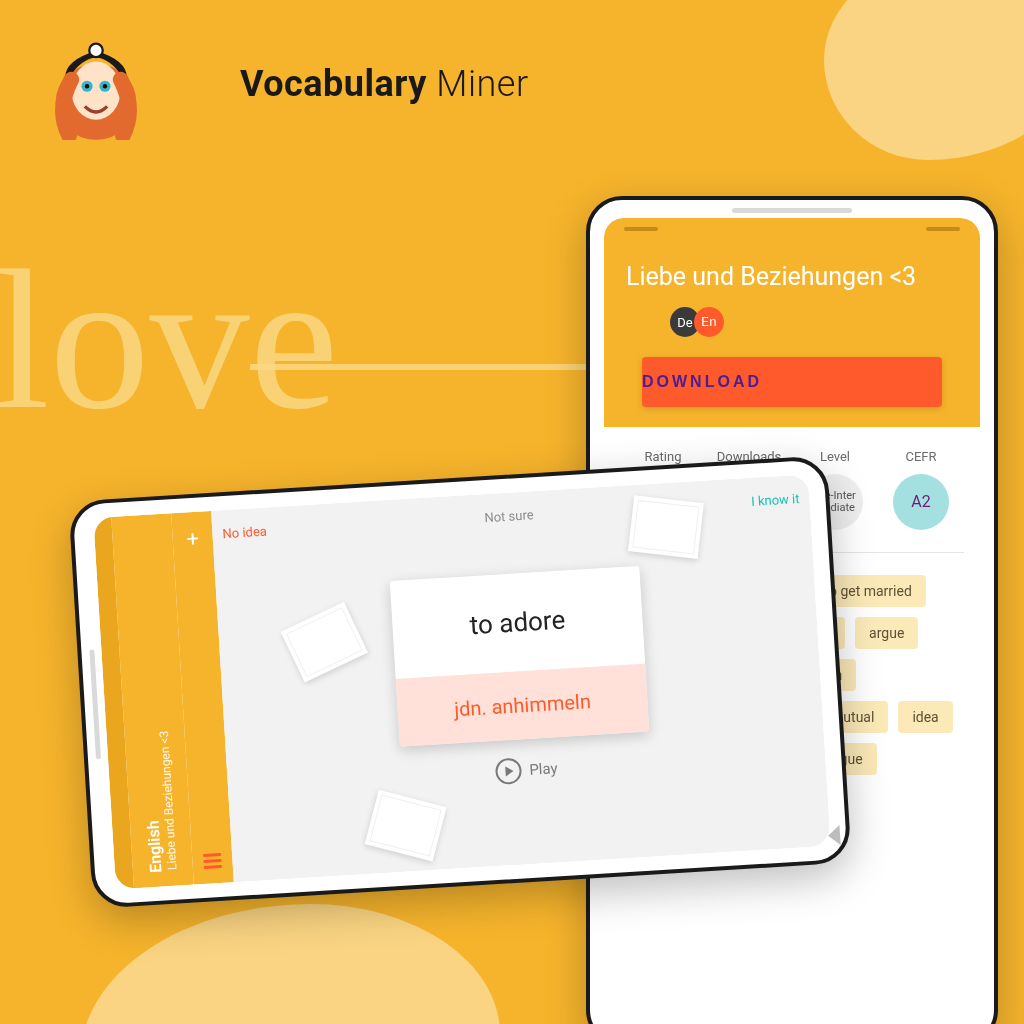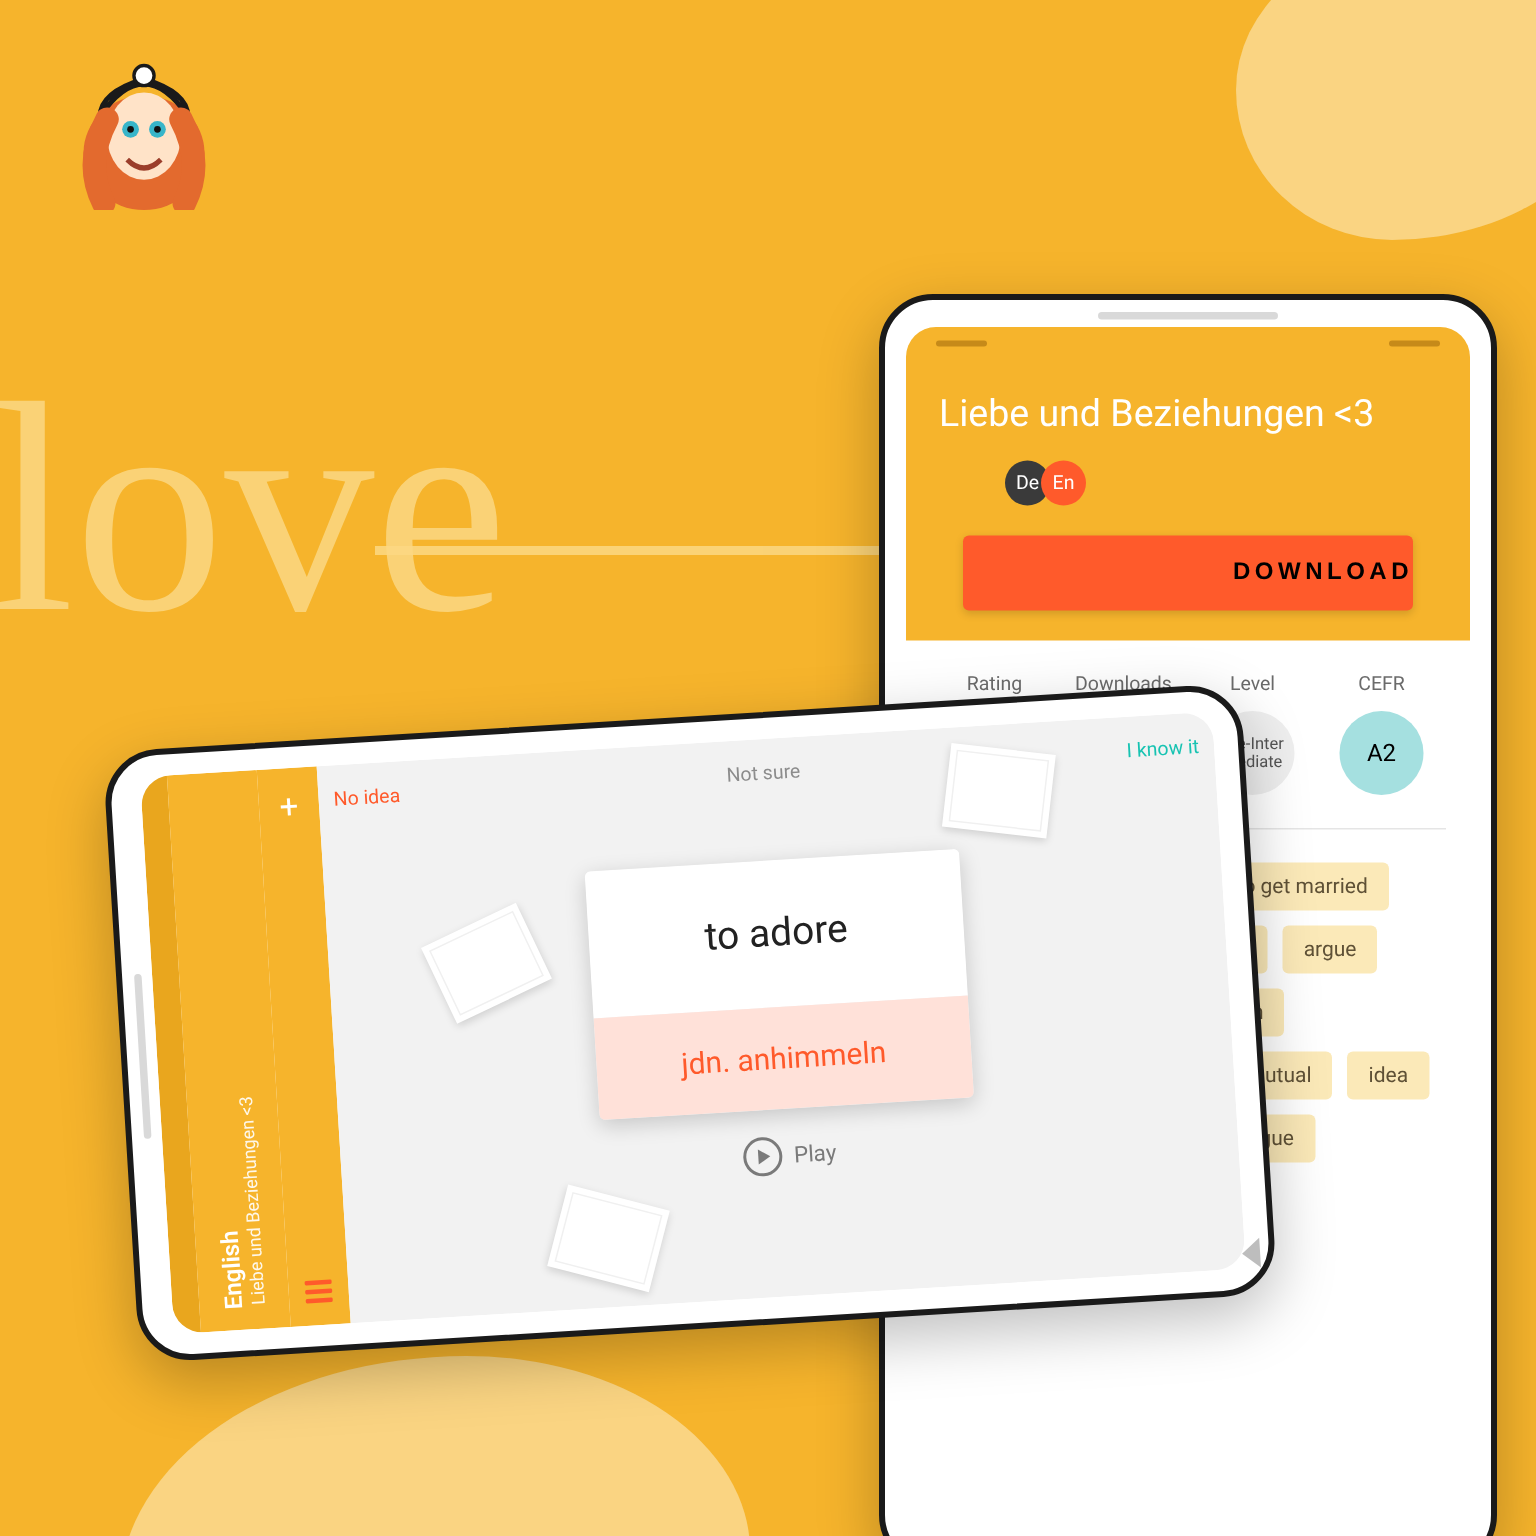"Vocabulary Miner" div.title { html: none -> <div> <strong>Vocabulary</strong> <span>Miner</span> </div> }
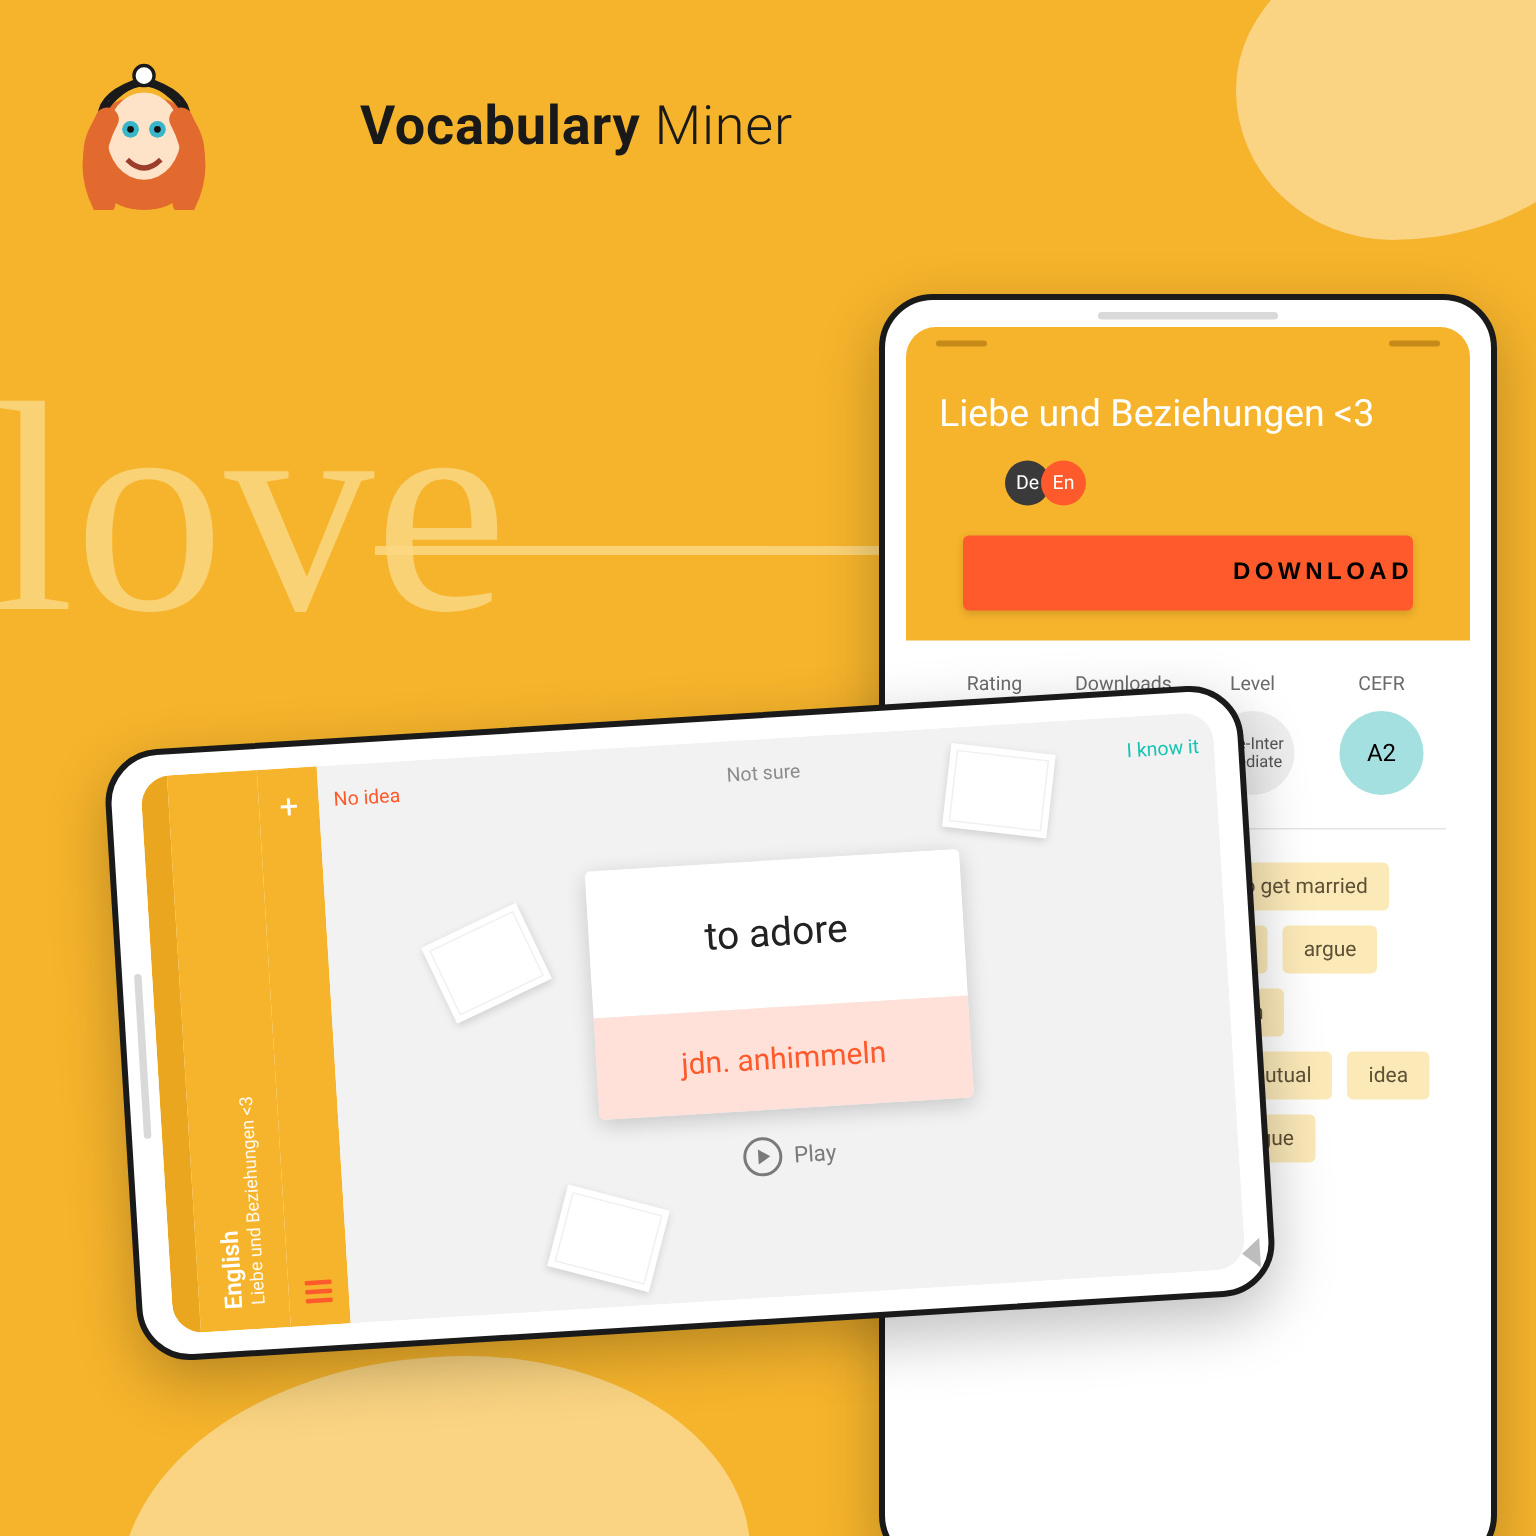"En" .phone-v .lang-pill .en { font-family: none -> Liberation Mono, monospace }
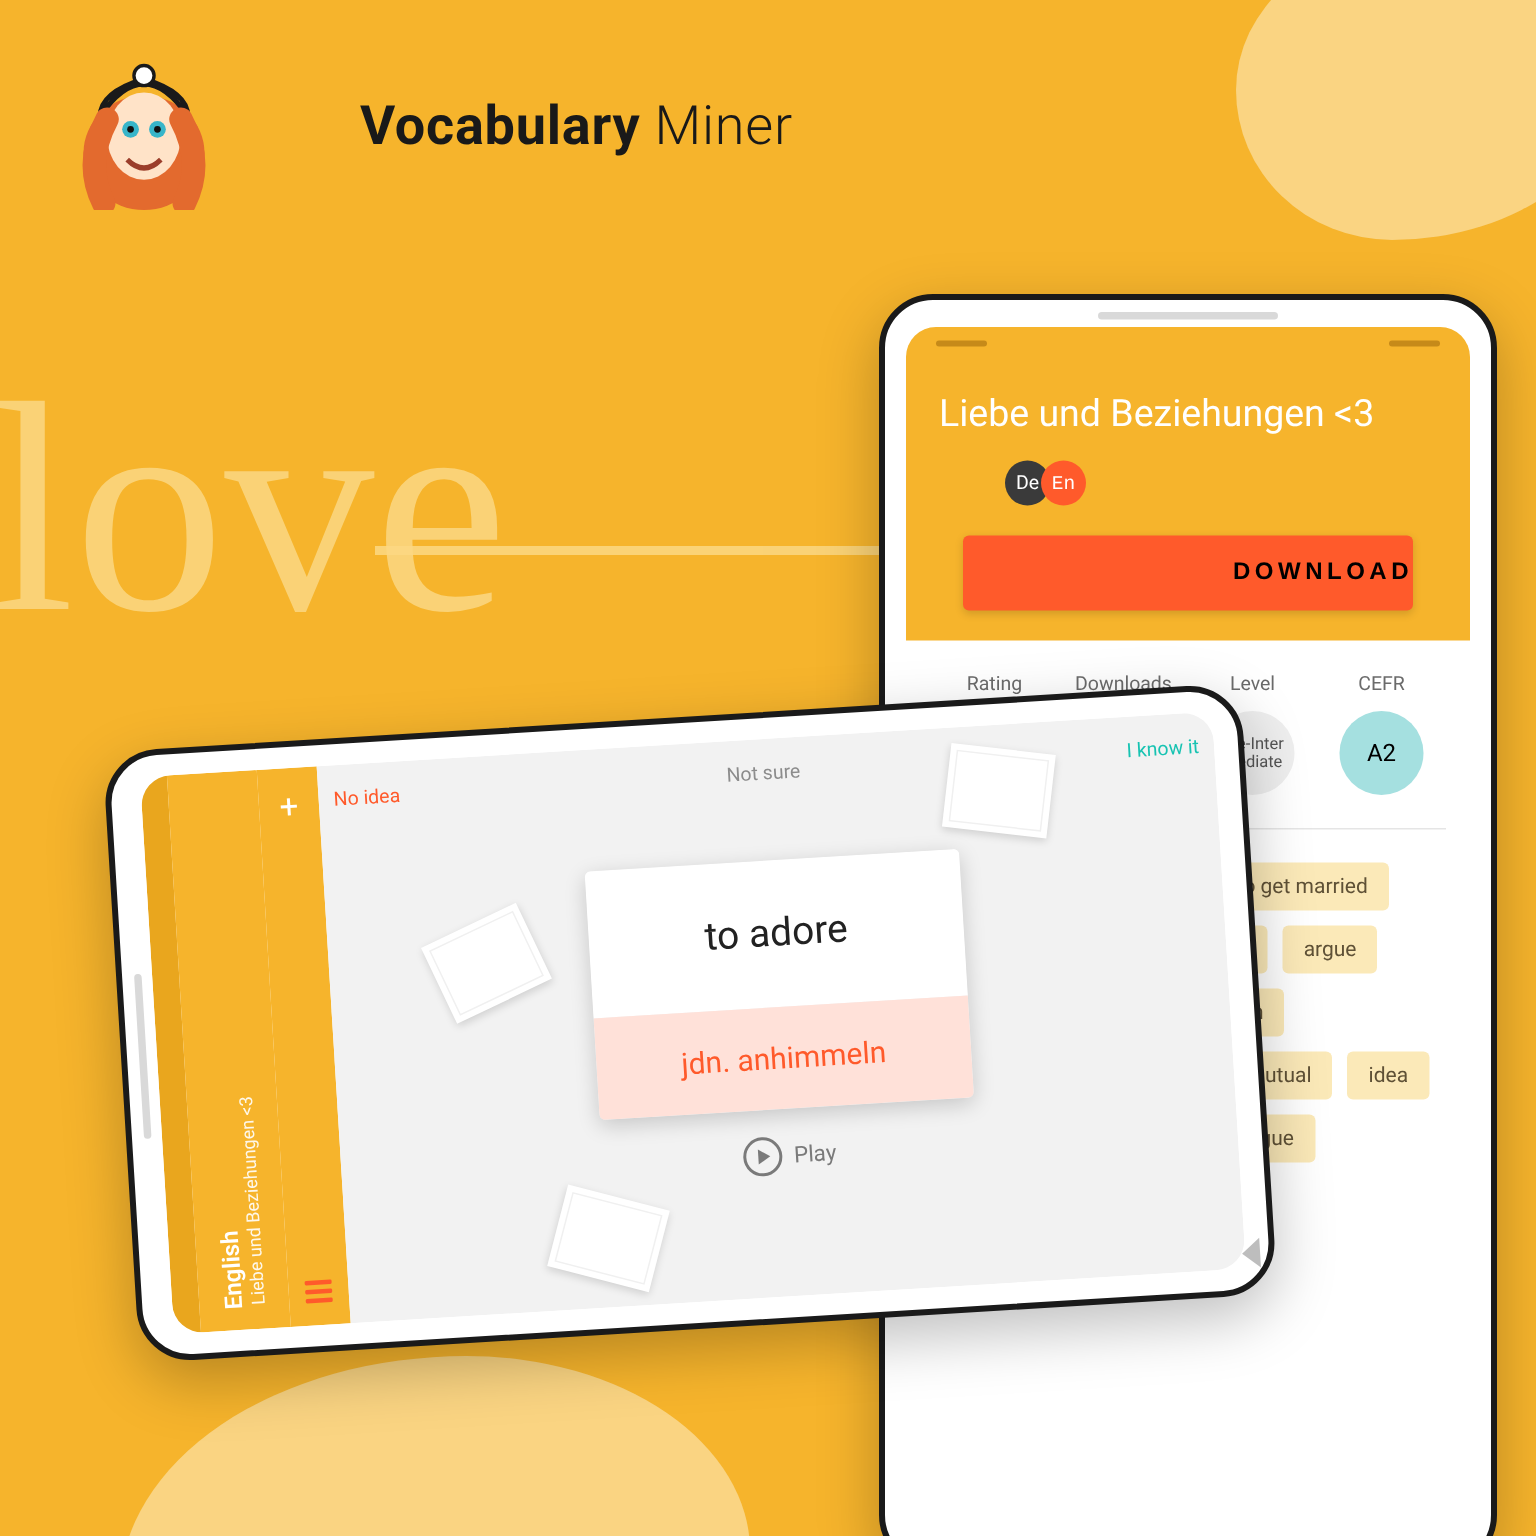"DOWNLOAD" .phone-v .dl-btn { color: #000000 -> #4c1d95; text-align: right -> left }
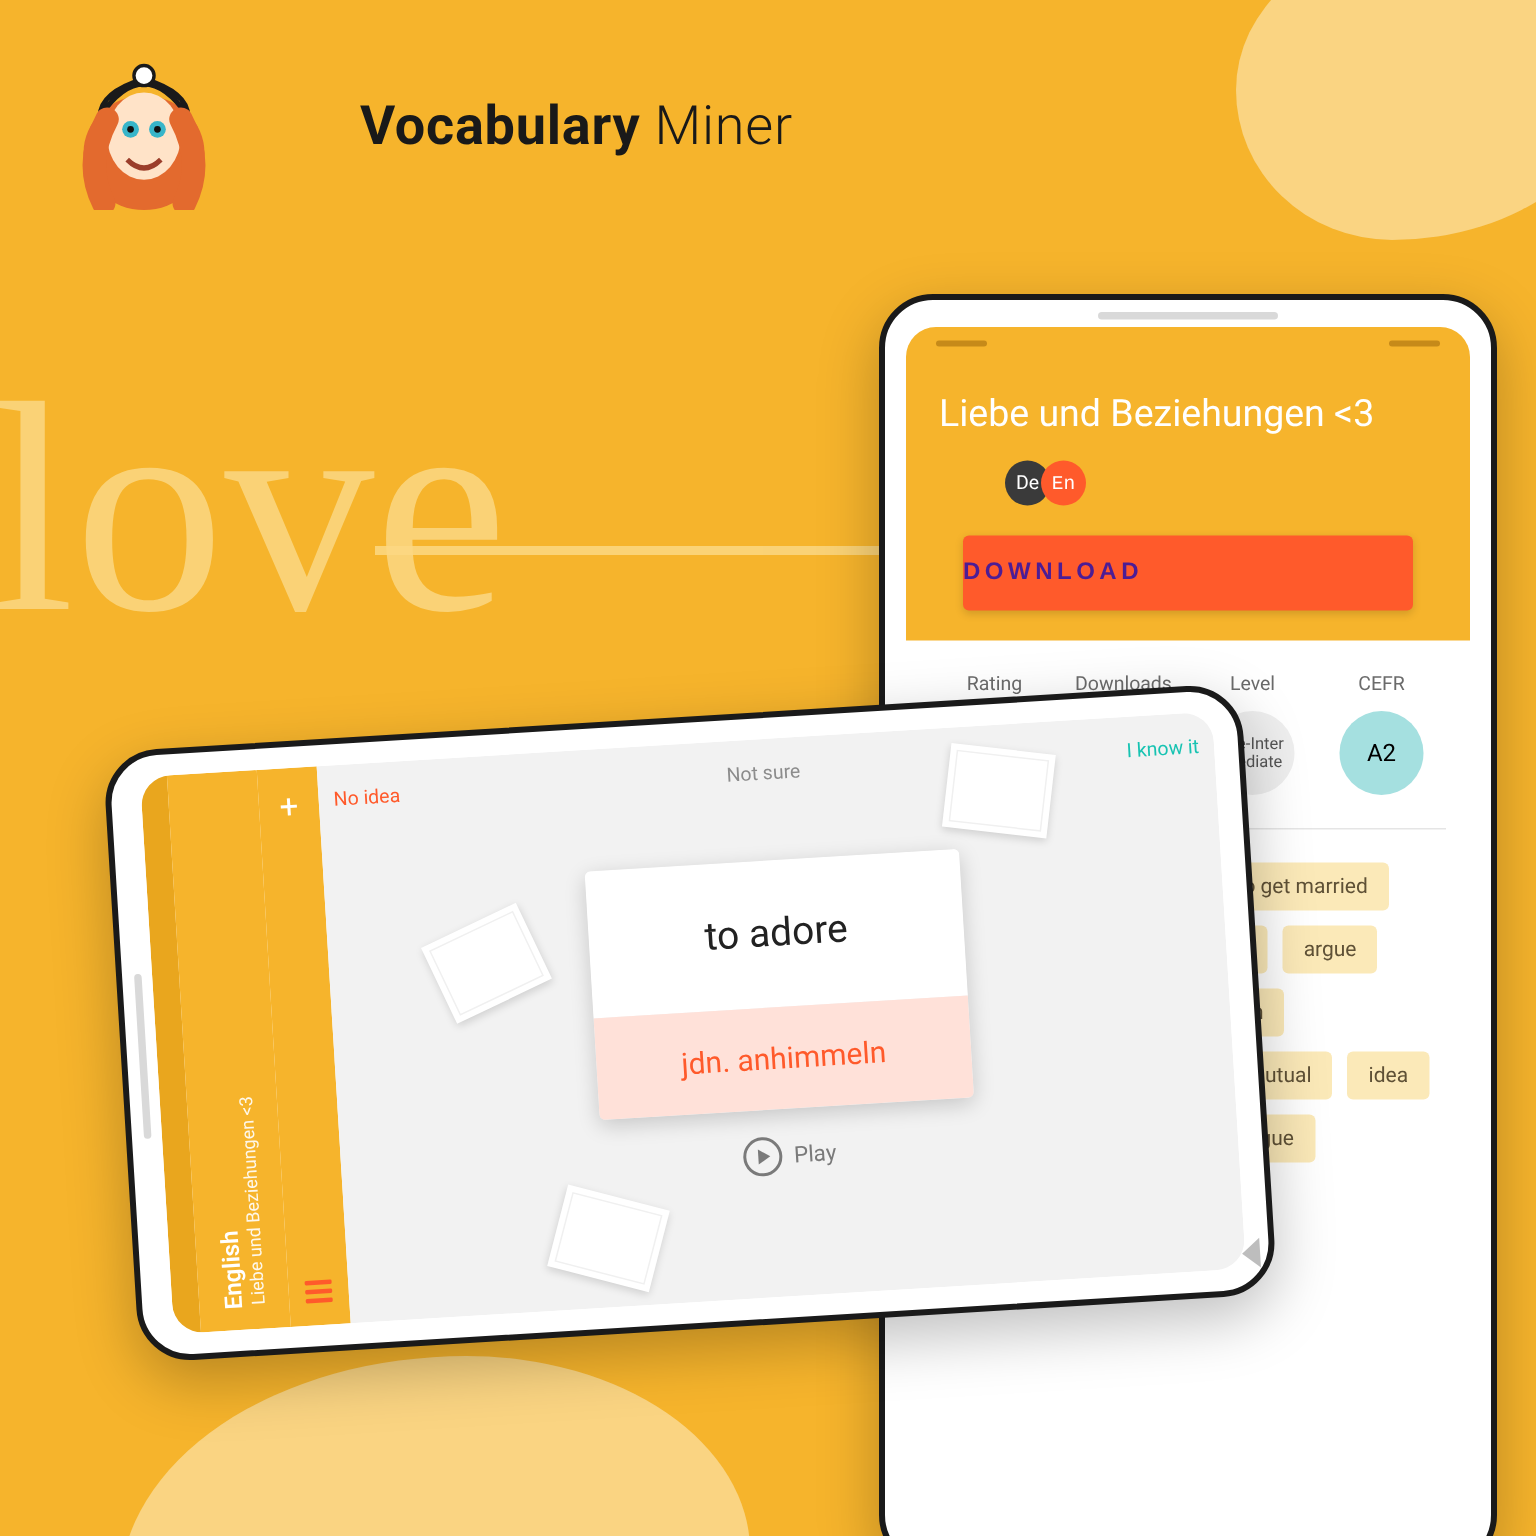"A2" .stat .circle.a2 { color: #000000 -> #701a75 }
